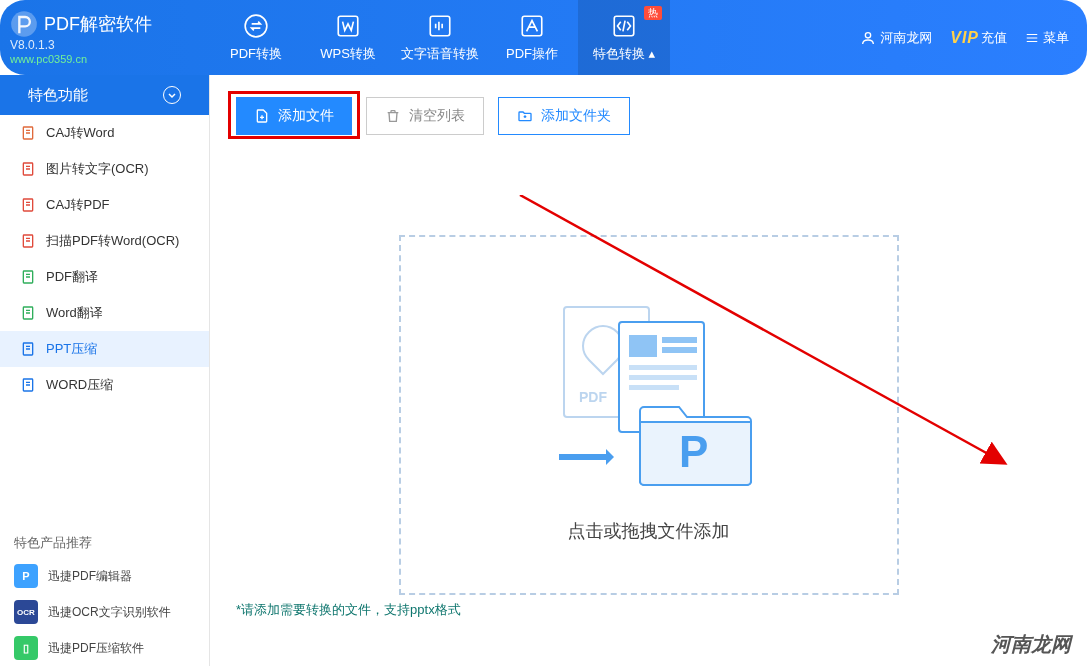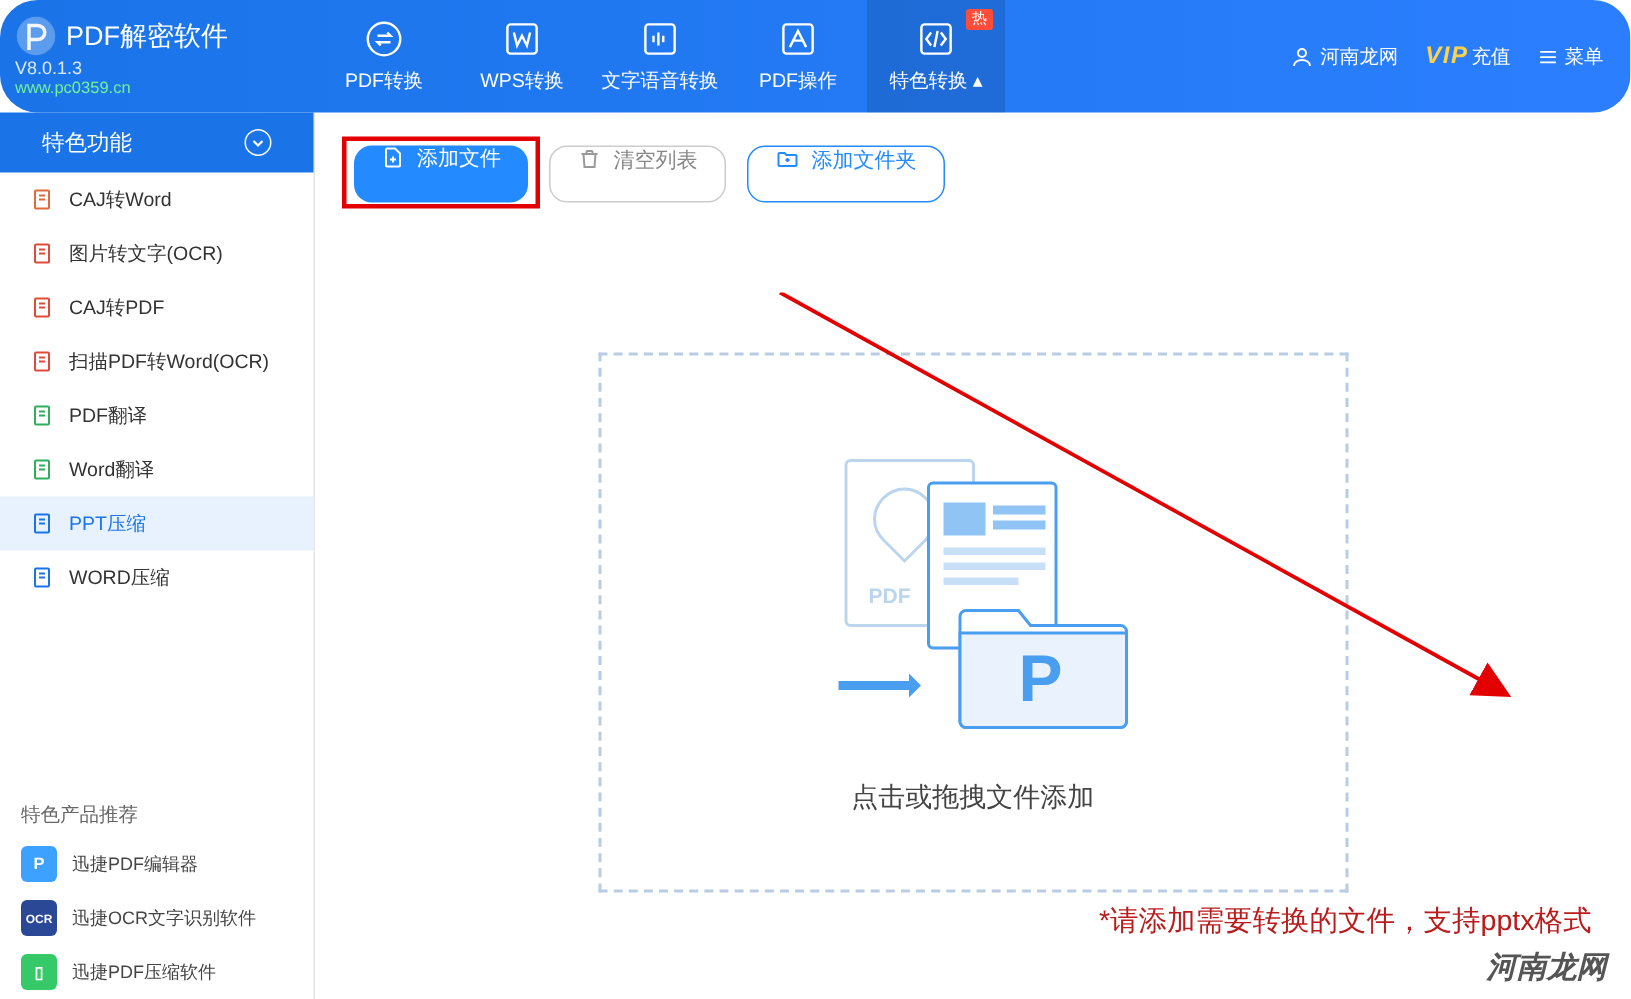"添加文件" .btn { align-items: flex-start -> center; border-radius: 12px -> 0 }
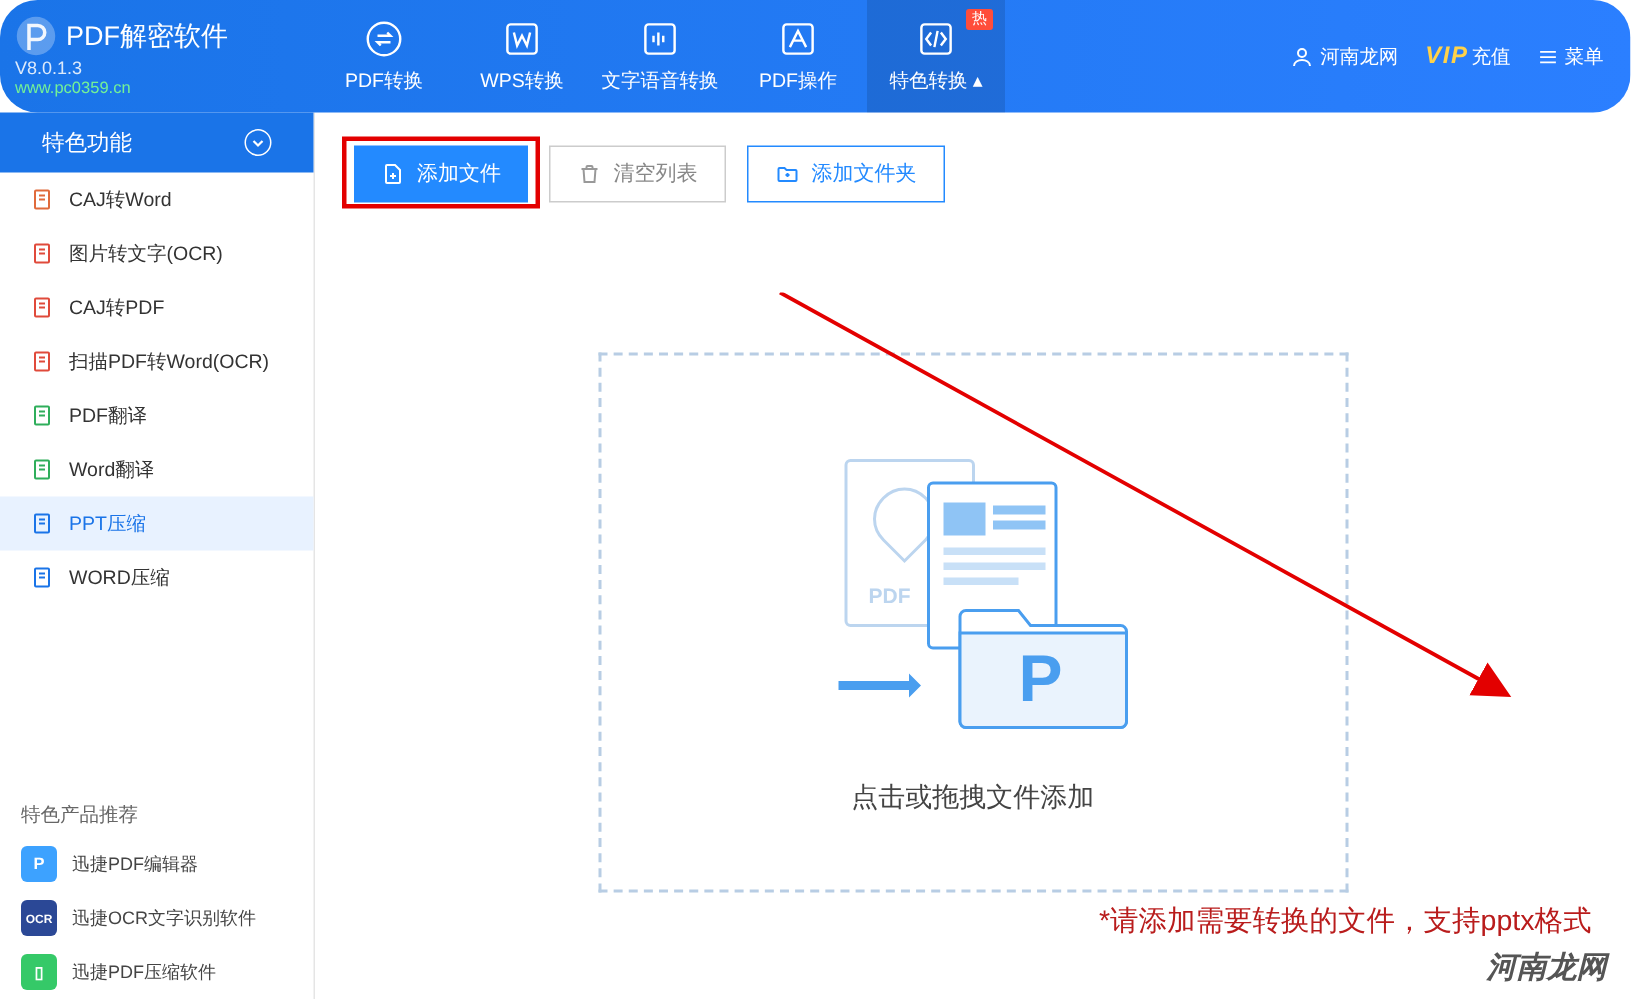"*请添加需要转换的文件，支持pptx格式" .dz-hint { color: #b91c1c -> #0f766e; font-size: 19px -> 13px; text-align: right -> left }
